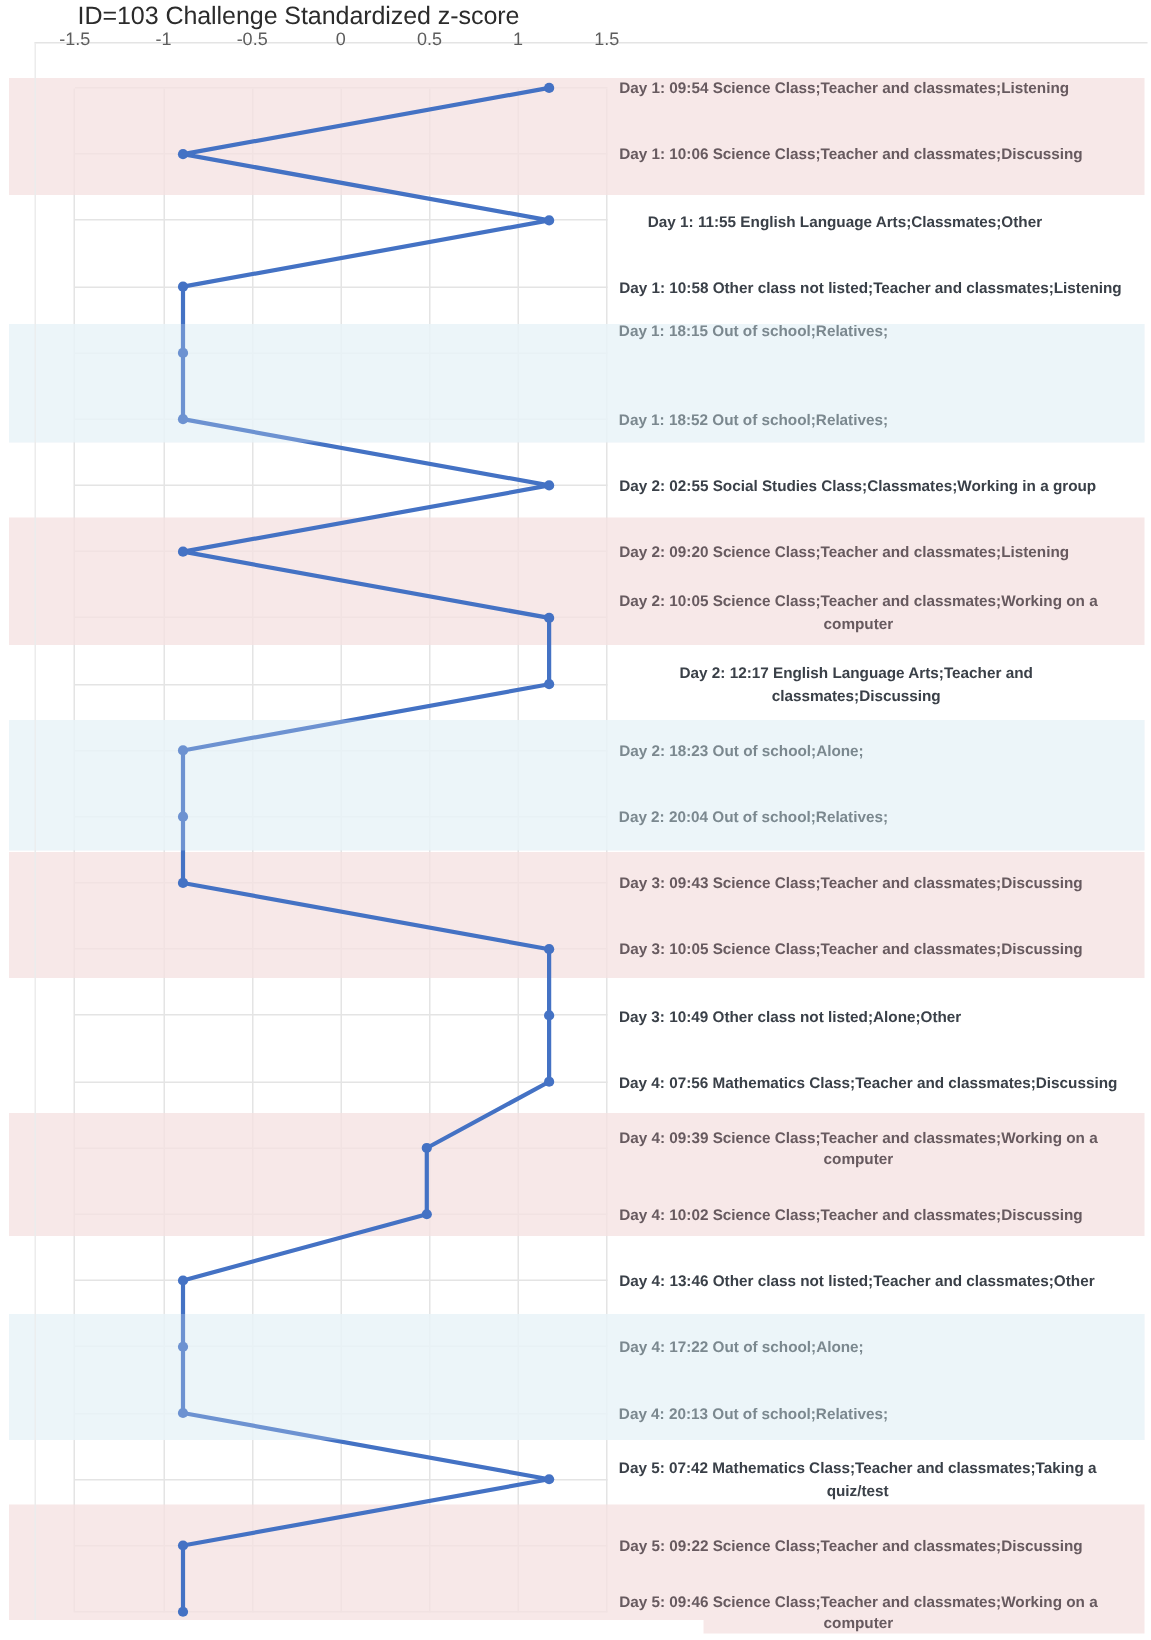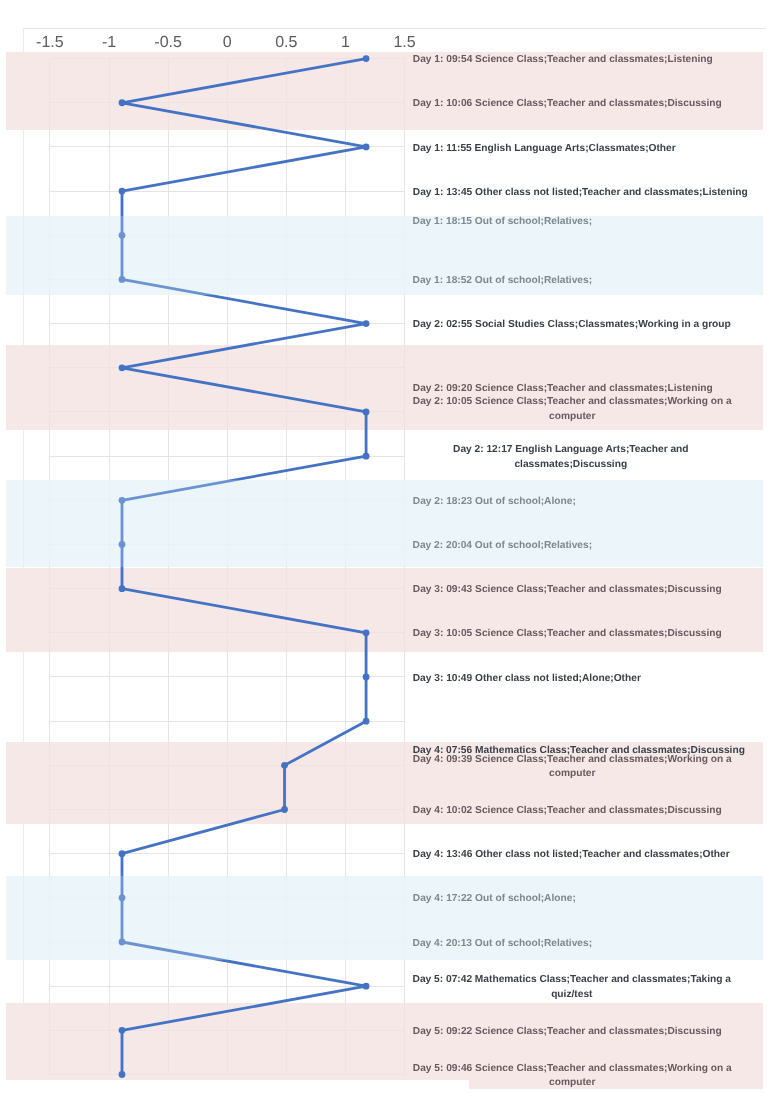"ID=103 Challenge Standardized z-score" div { html: none -> <div>ID=103 Challenge Standardized z-score</div> }
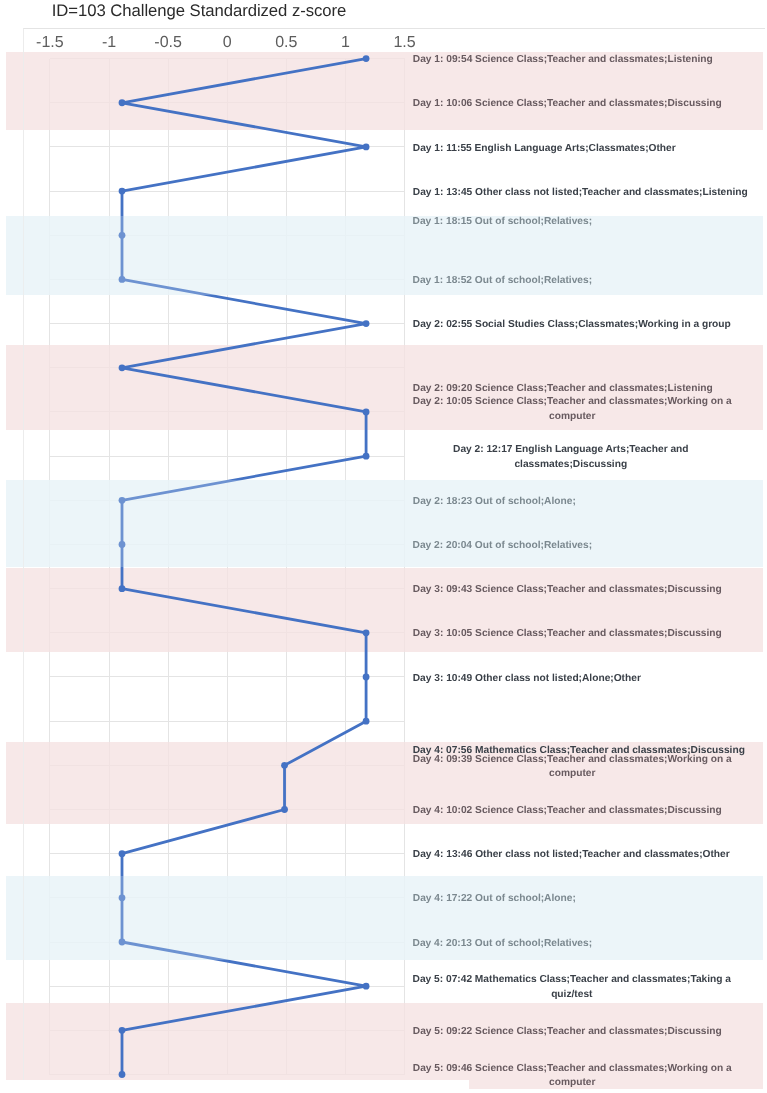"-1.5" .tick { font-size: 16px -> 12px; top: 34px -> 19px }
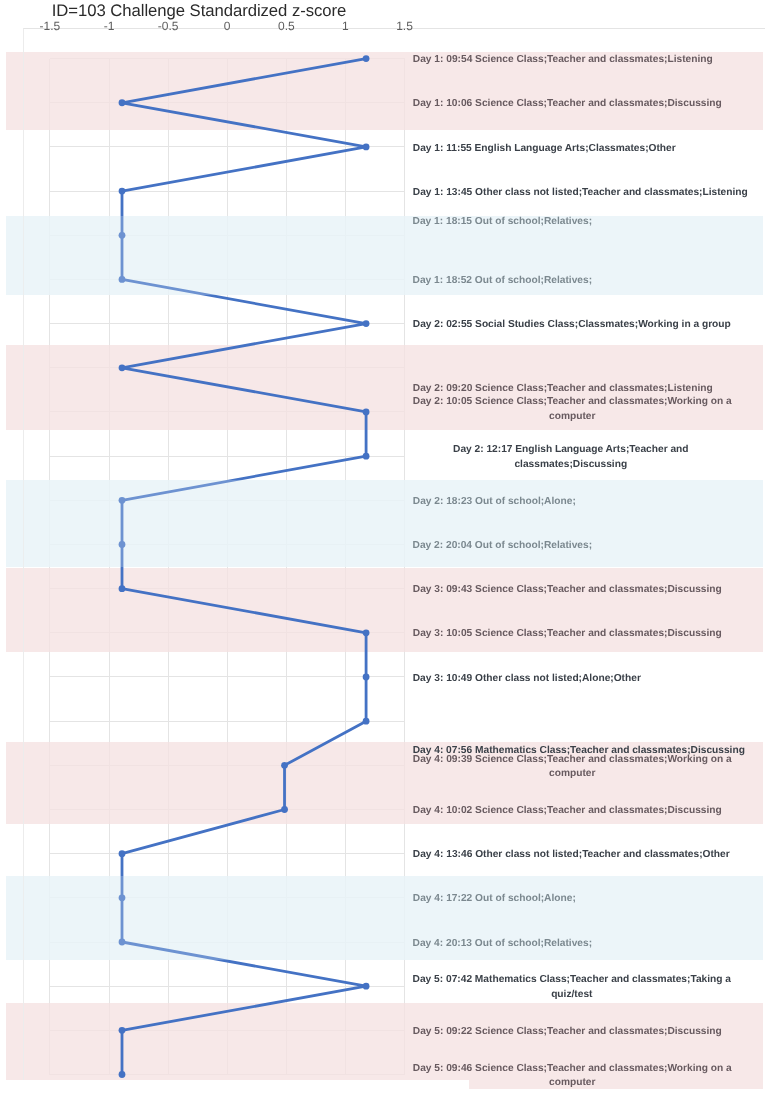"Day 1: 11:55 English Language" div.lbl { margin-left: none -> 19px }
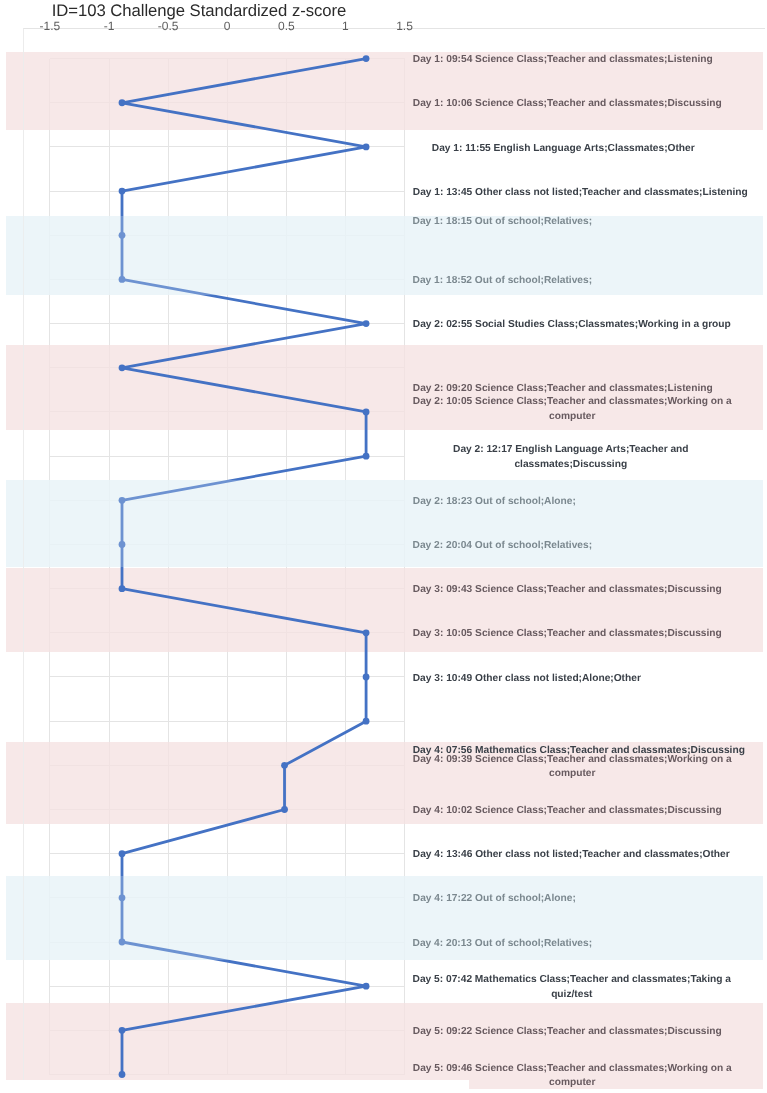"Day 1: 13:45 Other class" div.lbl { text: 13:45 -> 10:58 }
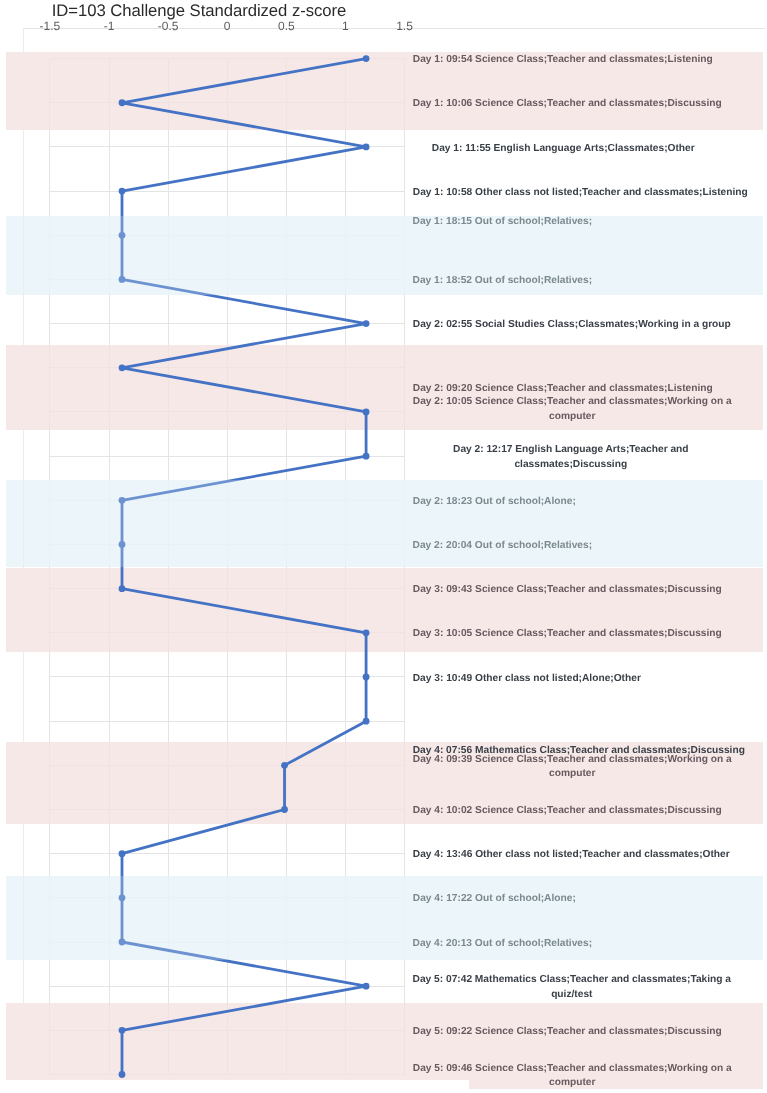"Day 2: 09:20 Science Class;Teacher" div.lbl { top: 382px -> 362px }
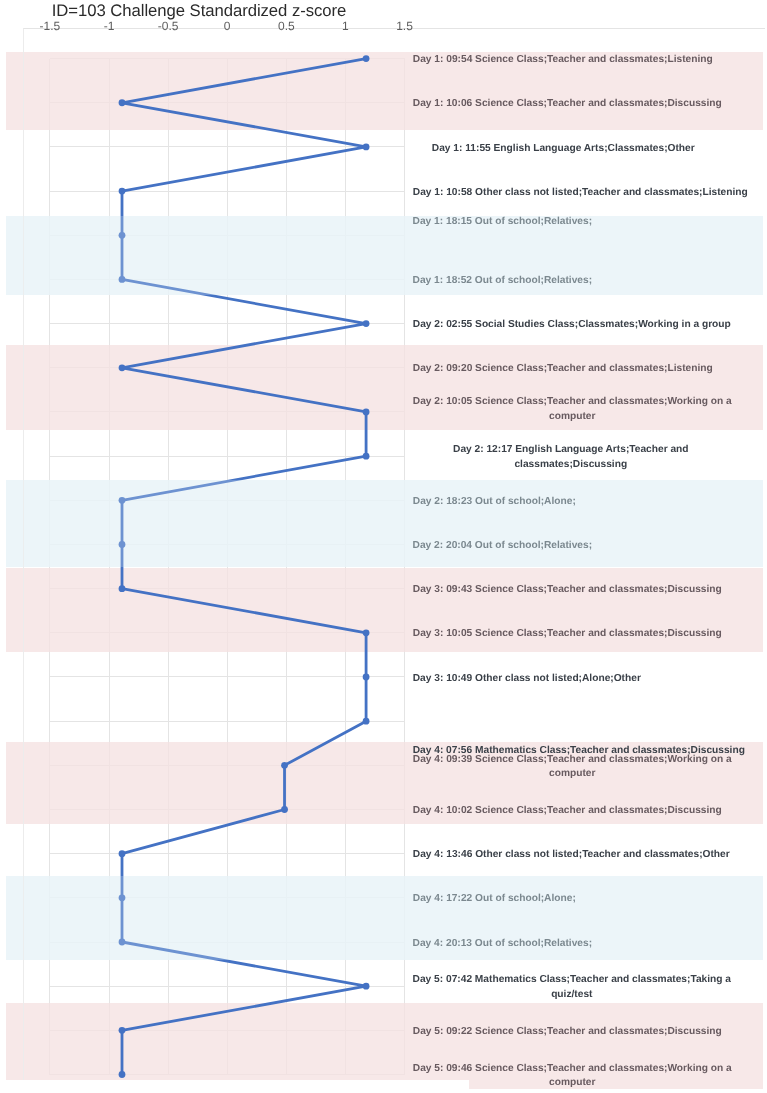"Day 4: 07:56 Mathematics Class;Teacher" div.lbl { margin-top: 28px -> none }
